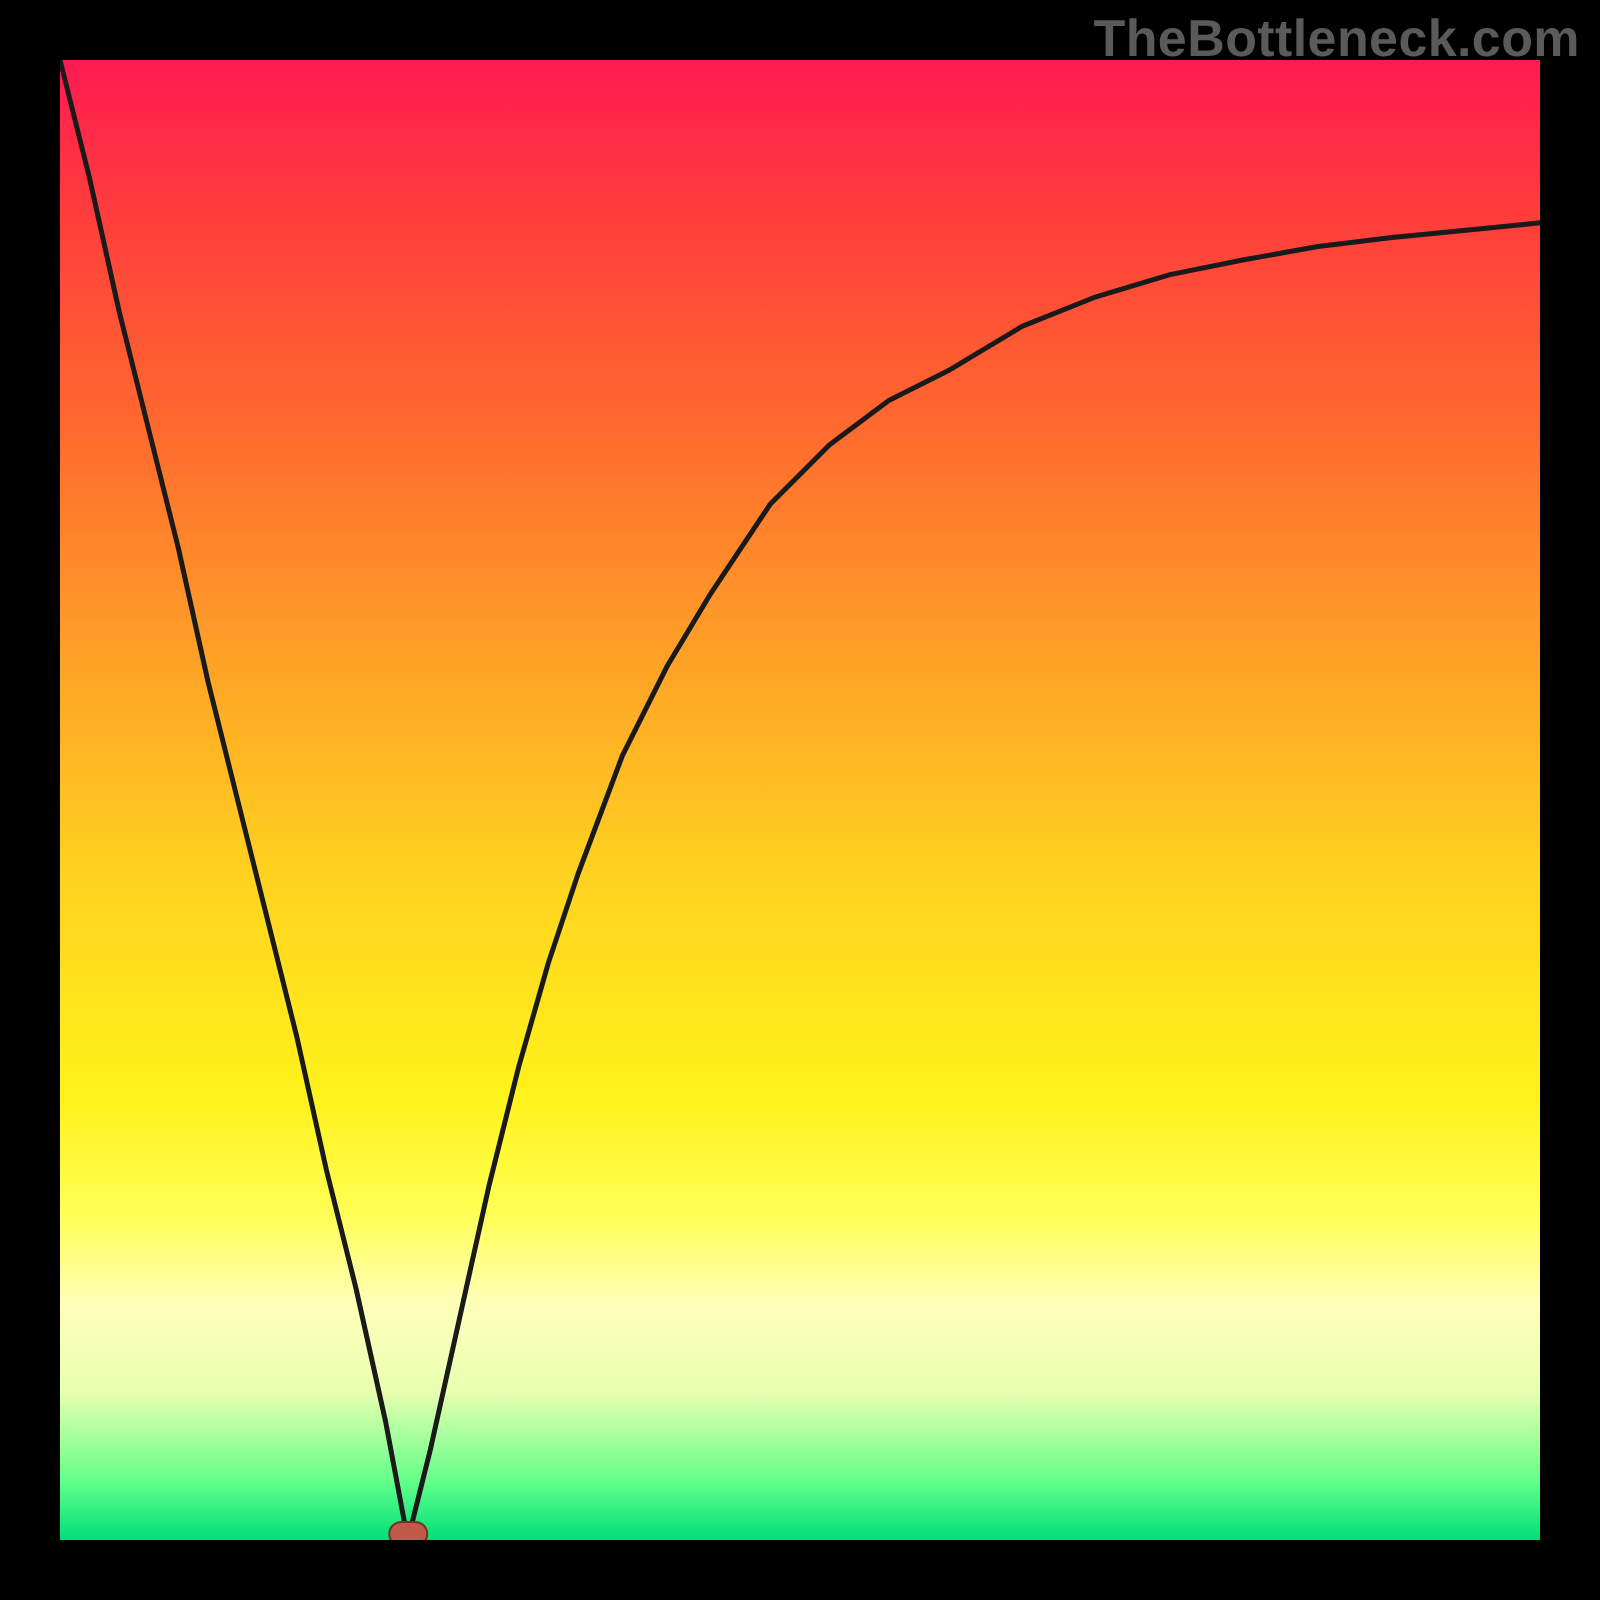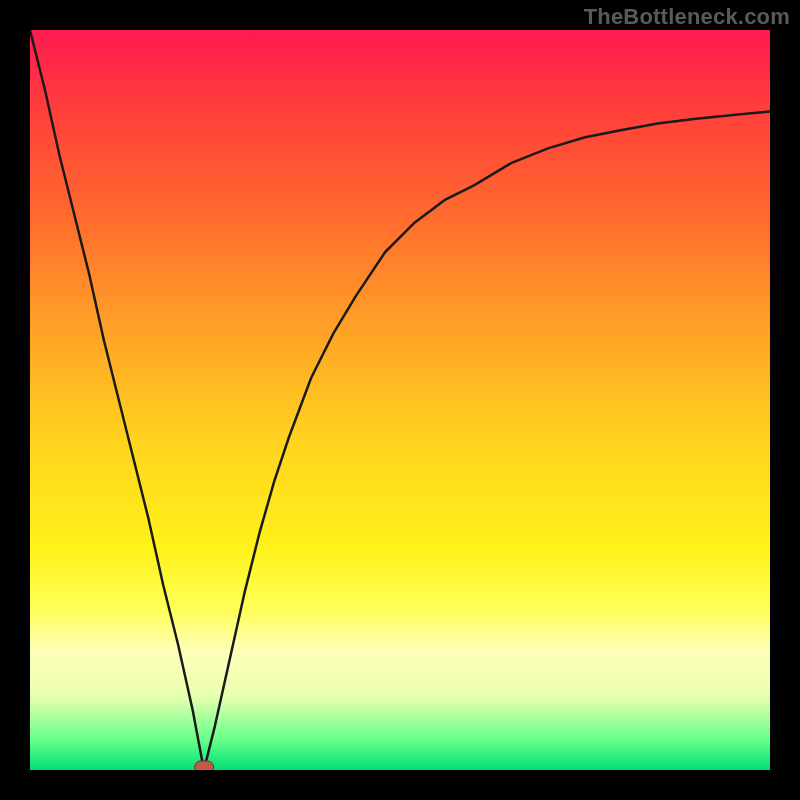"TheBottleneck.com" .watermark { font-size: 22px -> 26px }
